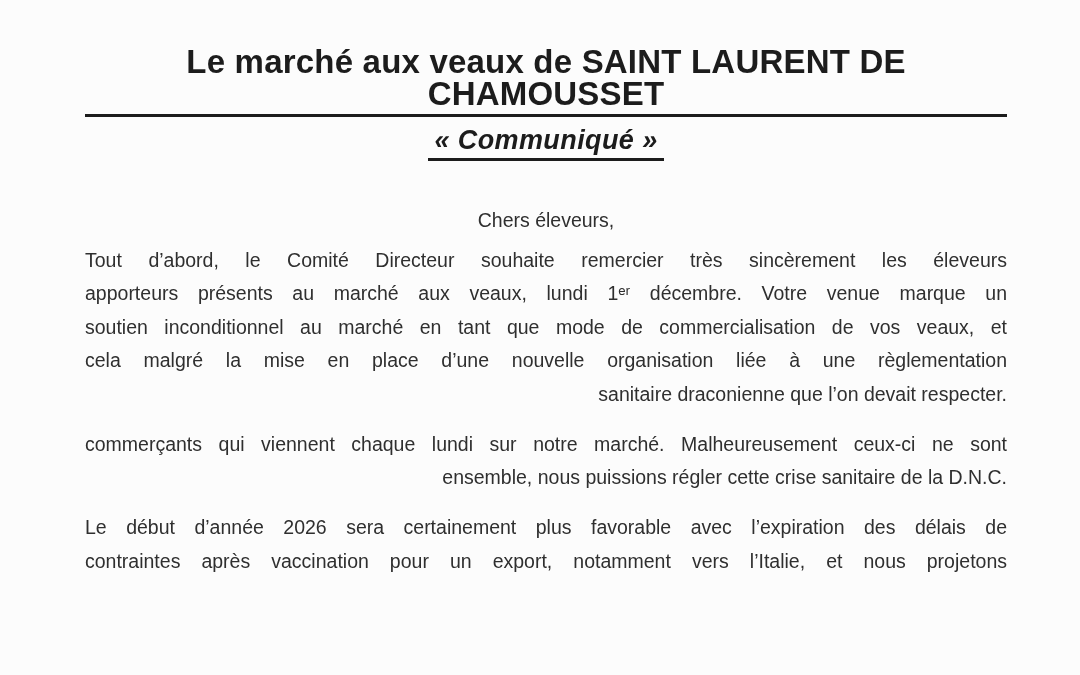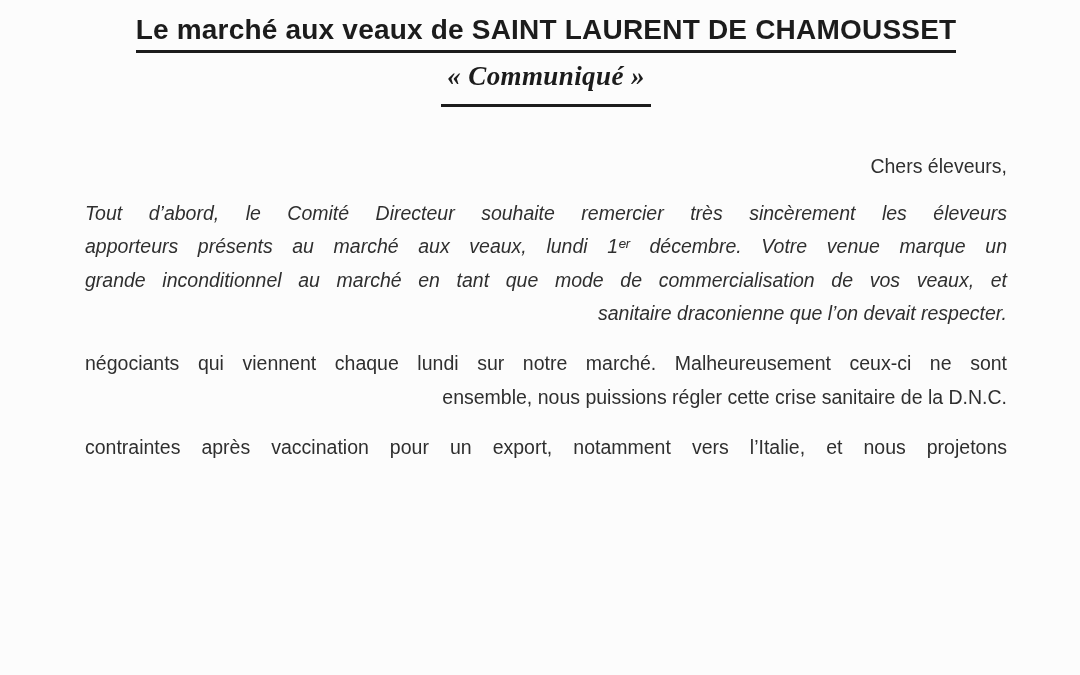"Le marché aux veaux de" .title-line { font-size: 28px -> 33px; margin-top: none -> 32px }
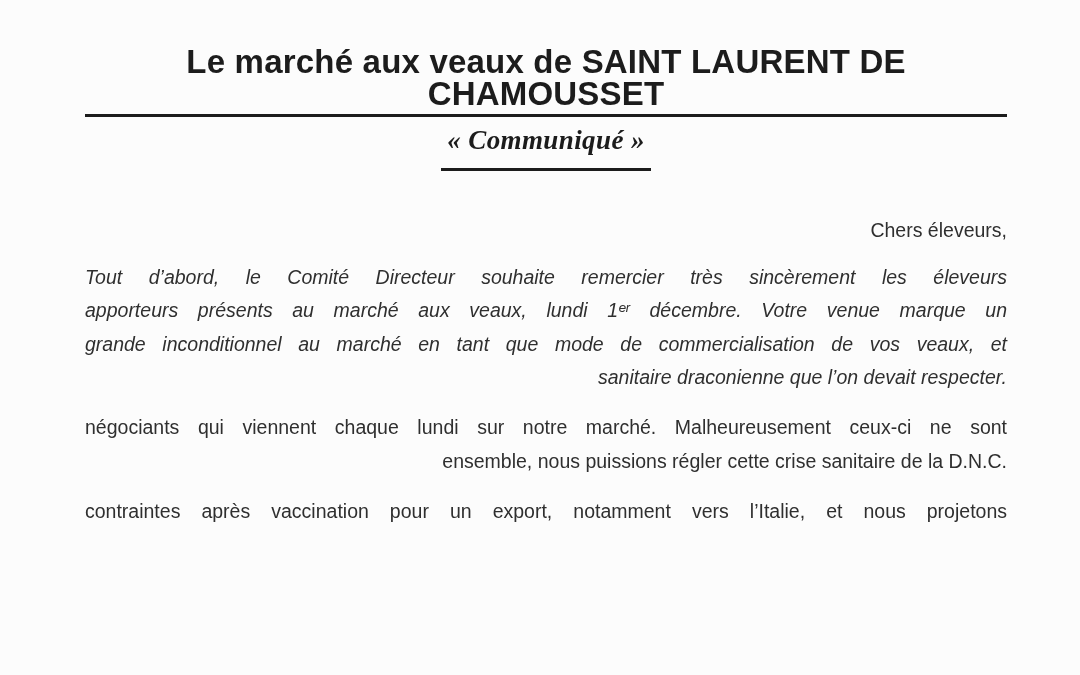"« Communiqué »" .subtitle-line .u { font-family: Liberation Serif, serif -> none; padding: 0 6px 13px 6px -> 0 6px 3px 6px }
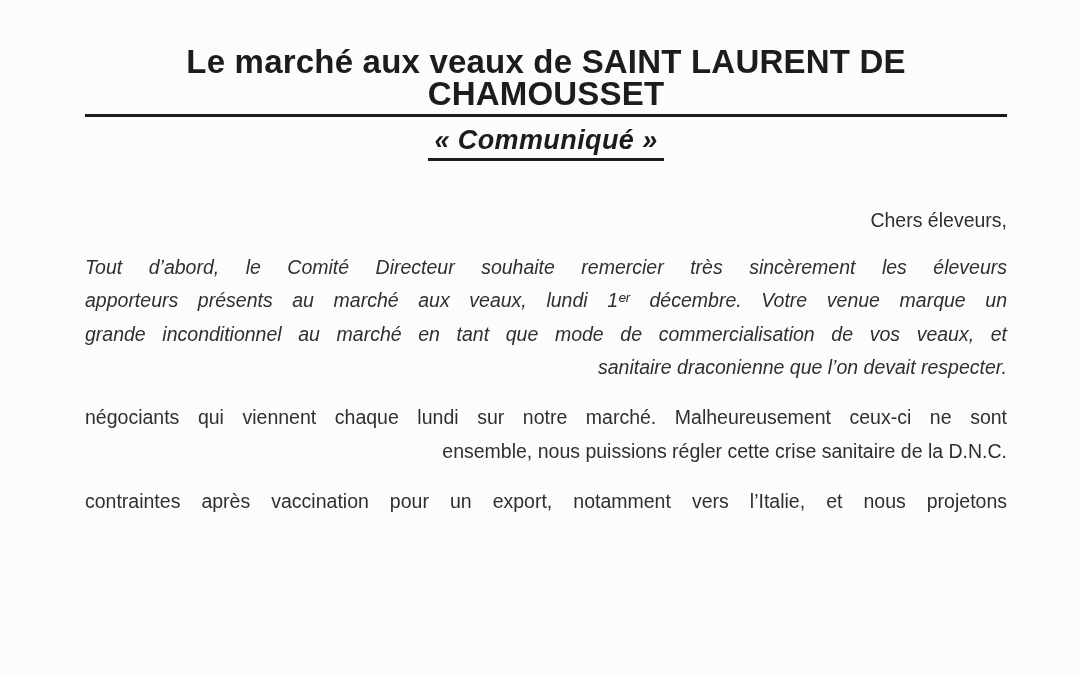"Chers éleveurs," .salutation { text-align: right -> center }
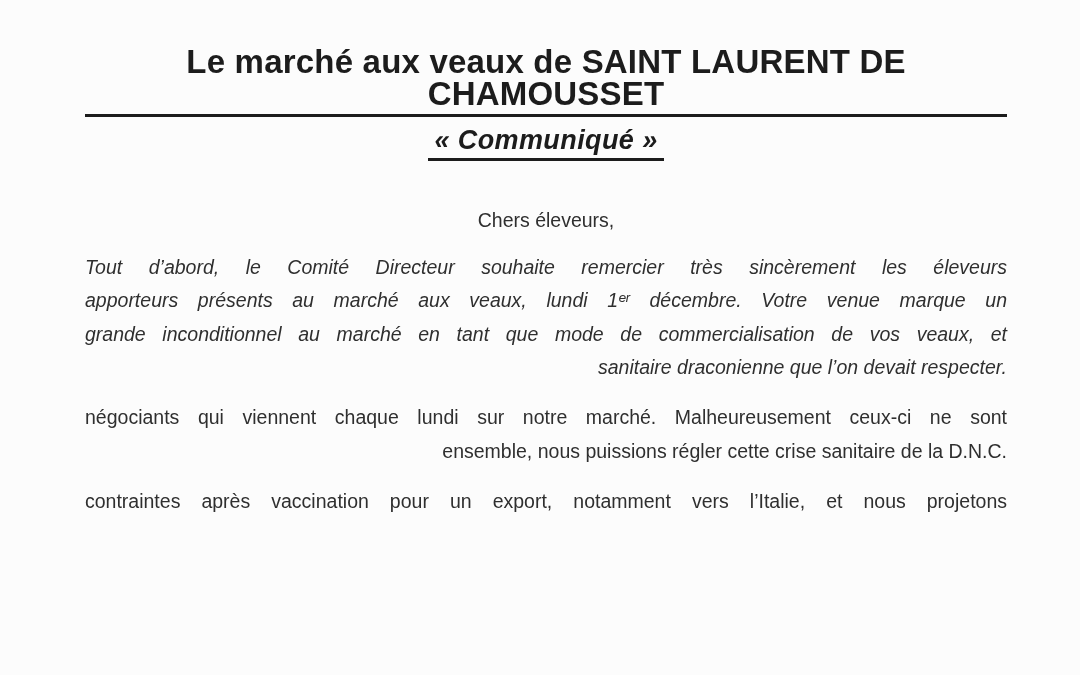"Tout d’abord, le Comité Directeur" .para-first { font-style: italic -> none; margin-top: 13px -> 6px }
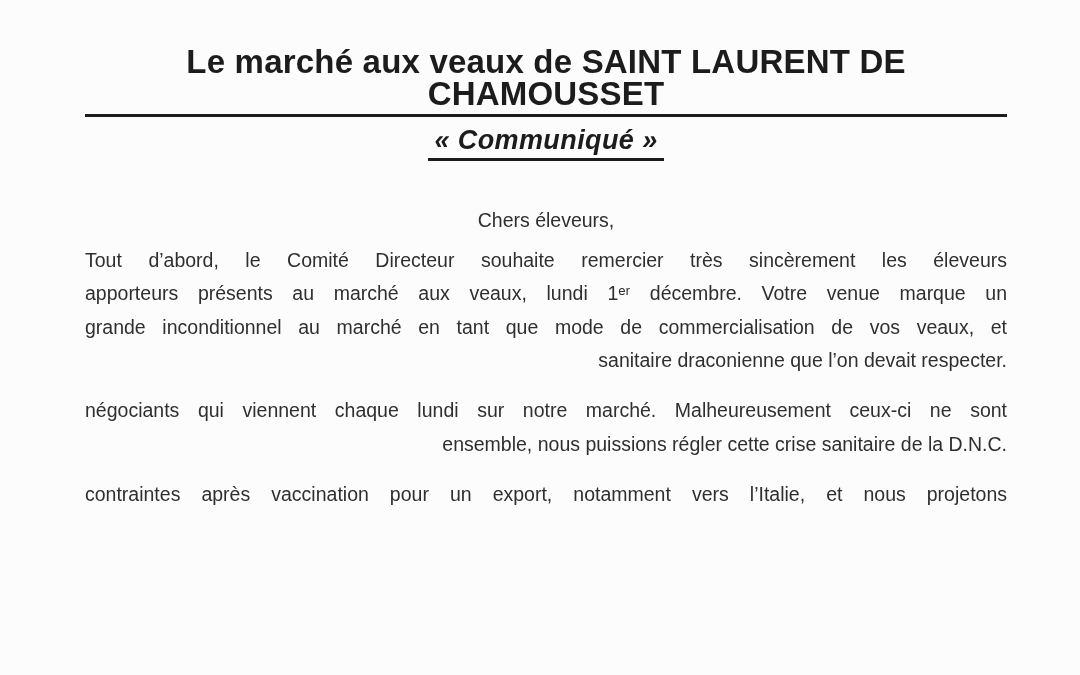"grande inconditionnel au marché en" div.ln { text: grande -> soutien }
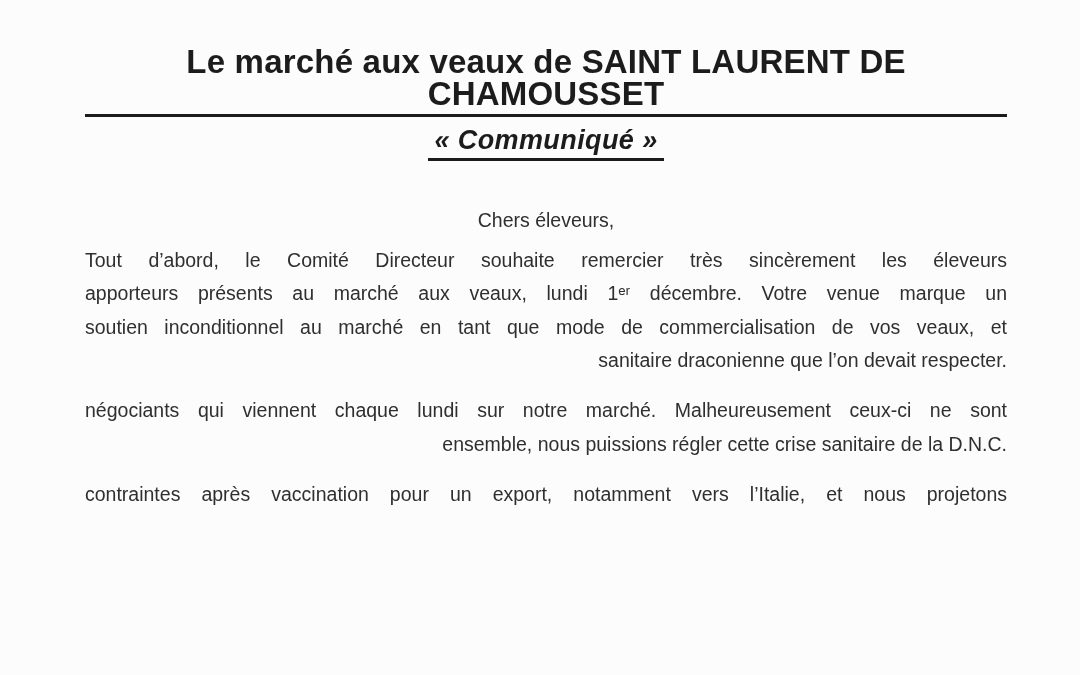"cela malgré la mise en" div.ln { html: none -> <div>cela malgré la mise en place d’une nouvelle organisation liée à une règlementation</div> }
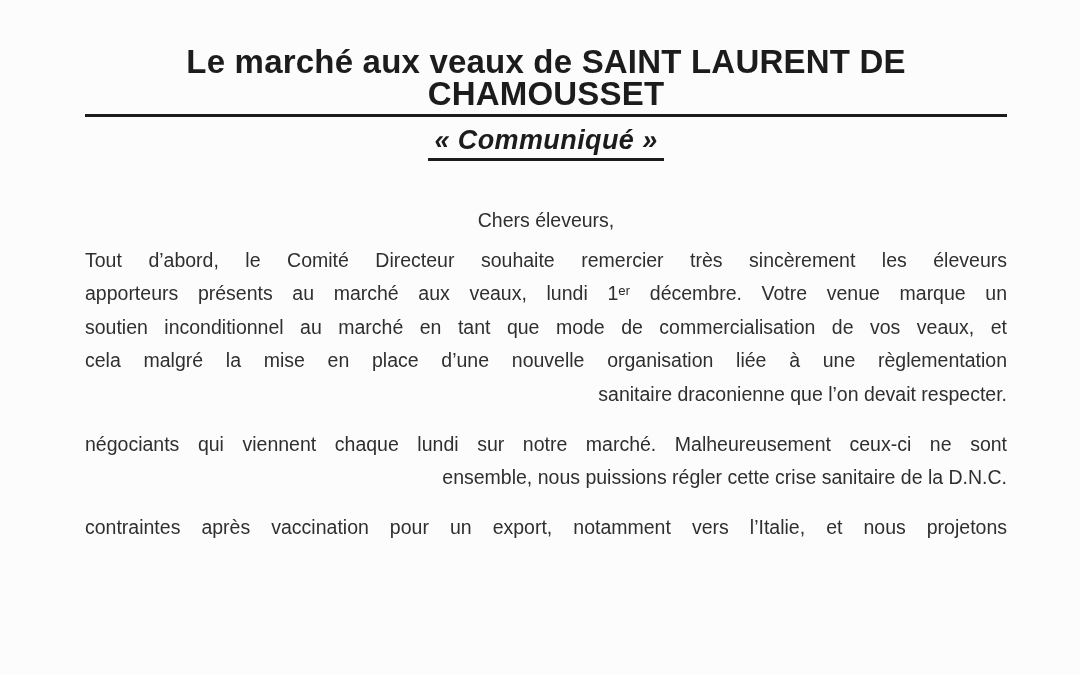"négociants qui viennent chaque lundi" div.ln { text: négociants -> commerçants }
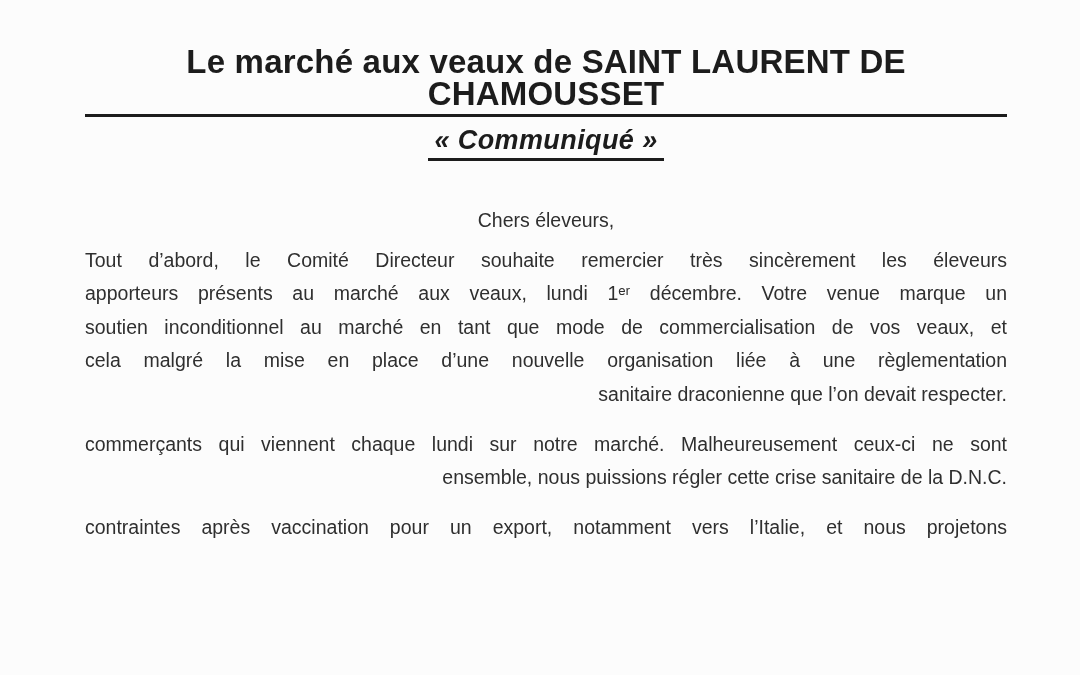"Le début d’année 2026 sera" div.ln { html: none -> <div>Le début d’année 2026 sera certainement plus favorable avec l’expiration des délais de</div> }
